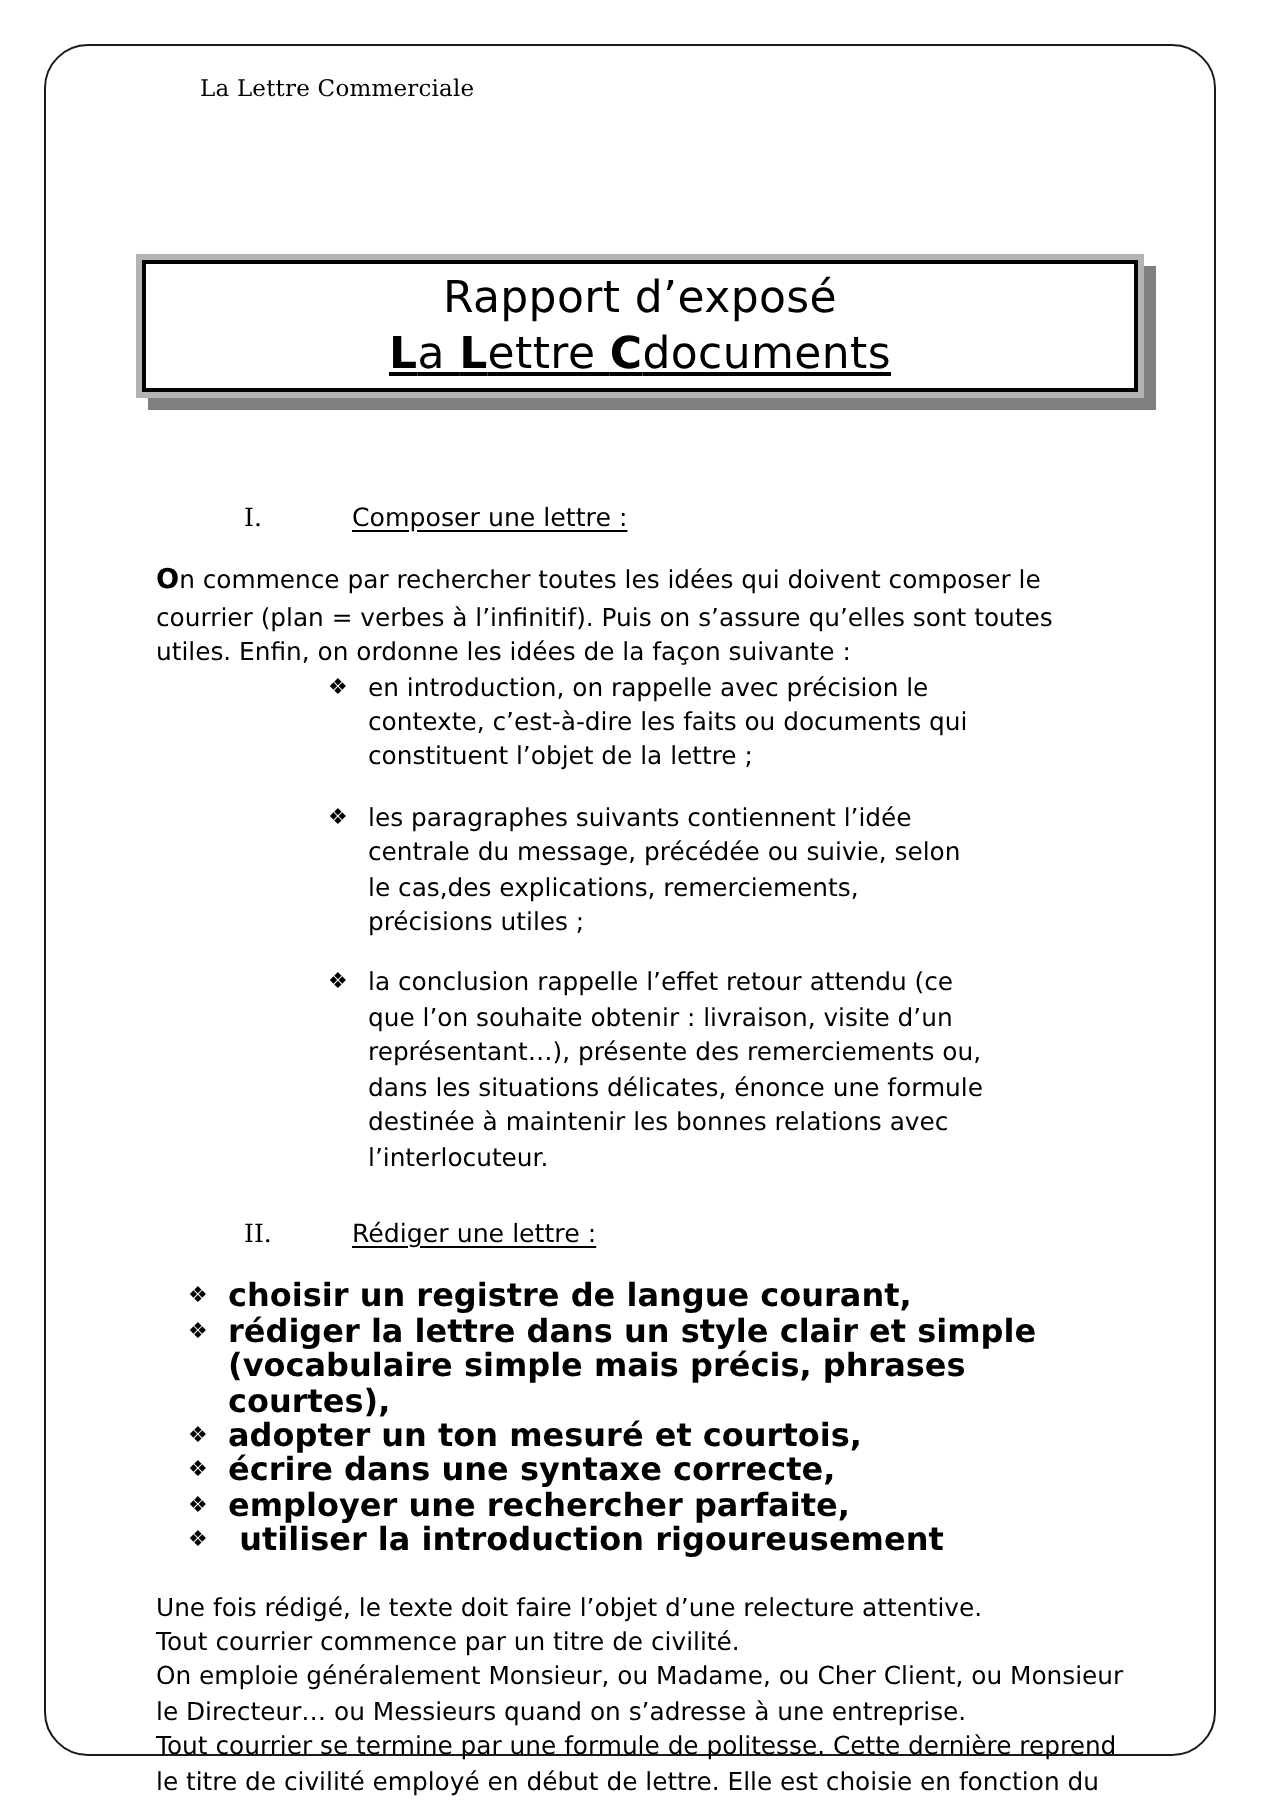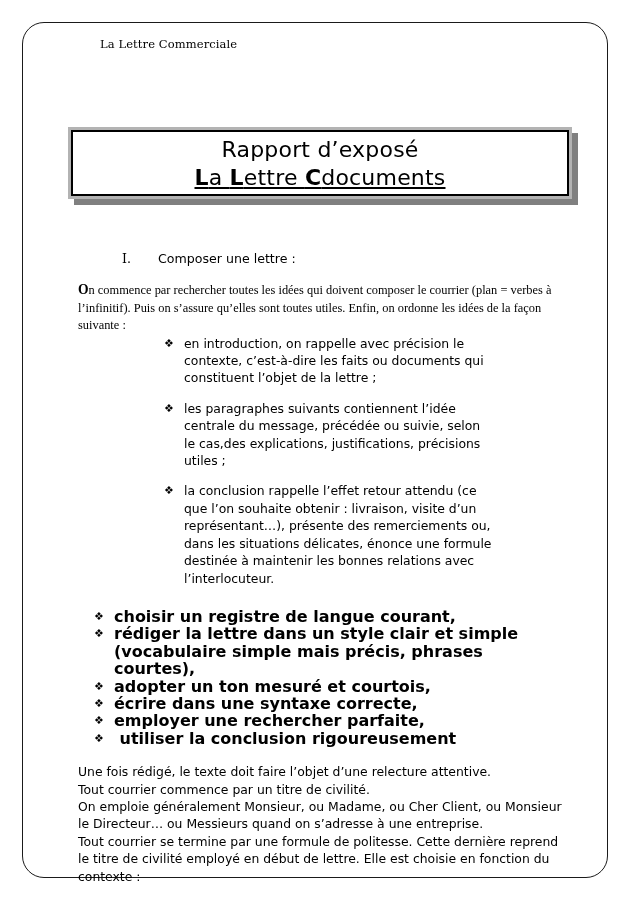"Composer une lettre :" .section-title { margin-left: none -> 18px; text-decoration: none -> underline }
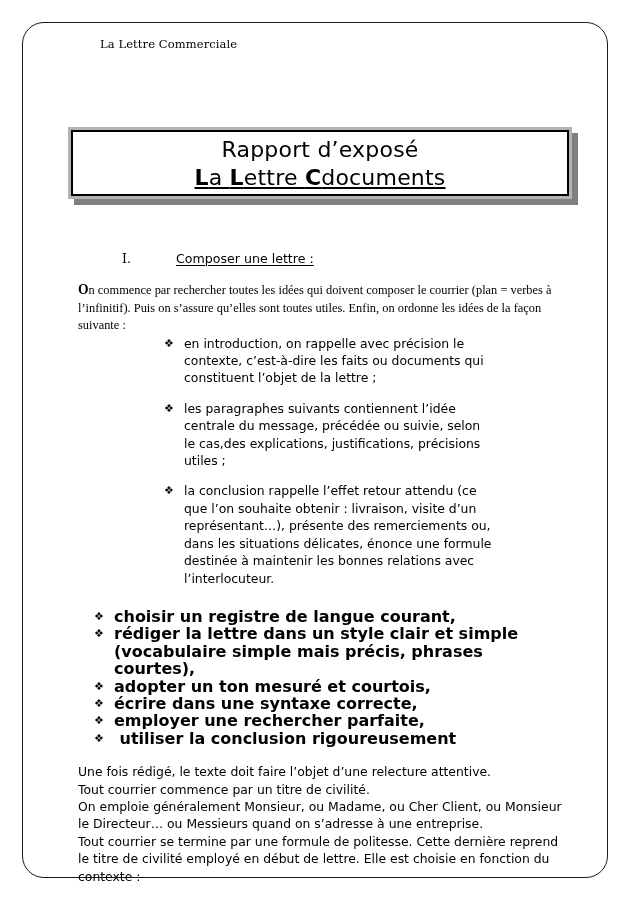"On commence par rechercher toutes" p.para { font-family: Liberation Serif, serif -> none }
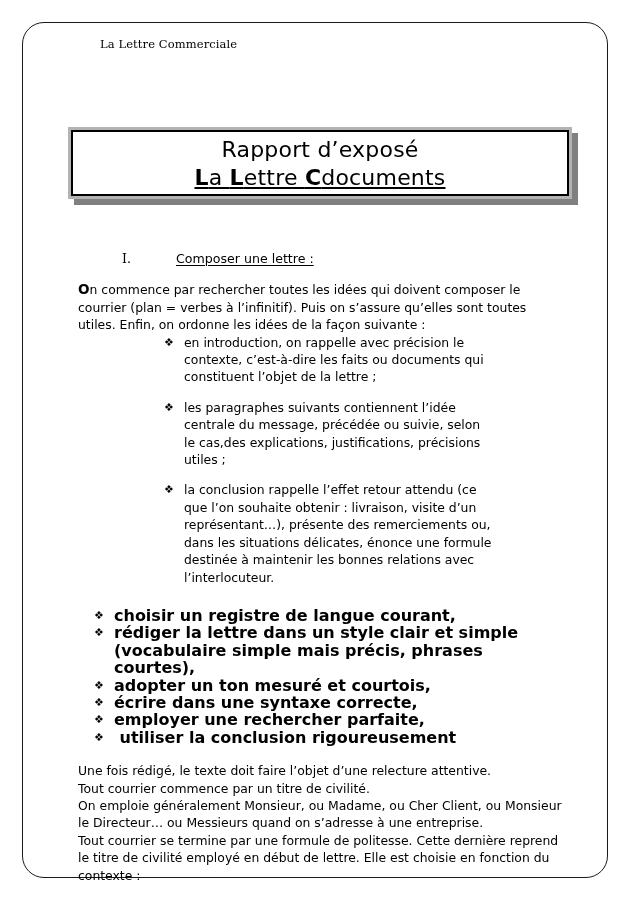"les paragraphes suivants contiennent" span.bullet-text { text: justifications -> remerciements }
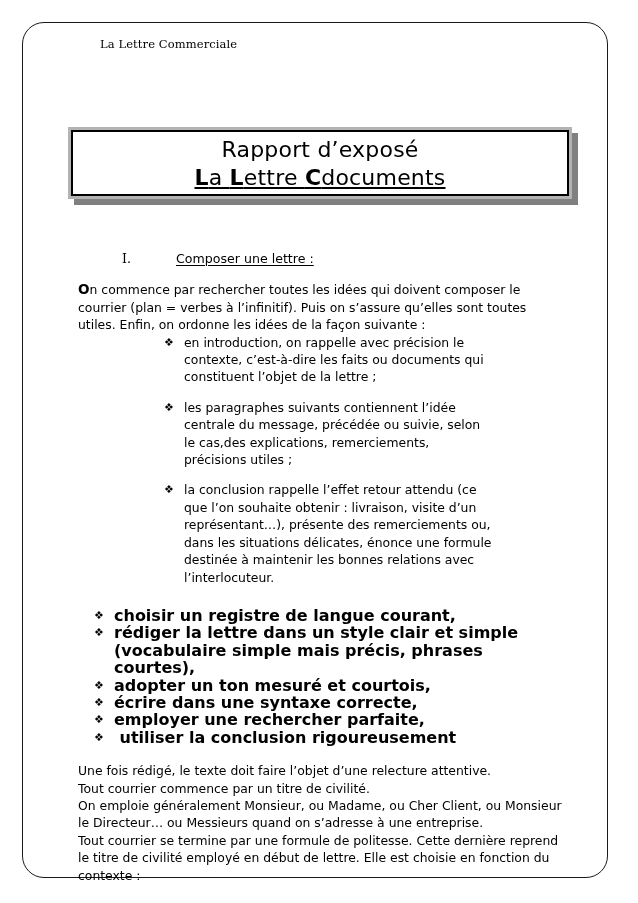"II." div.section-head { html: none -> <div> <span>II.</span> <span>Rédiger une lettre :</span> </div> }
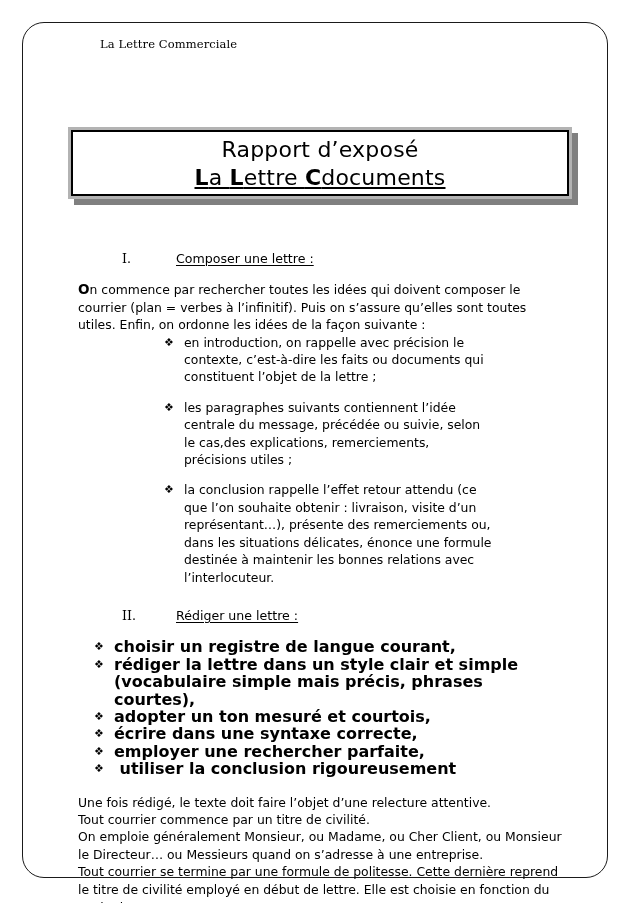"utiliser la conclusion rigoureusement" span.bullet-text { text: conclusion -> introduction }
